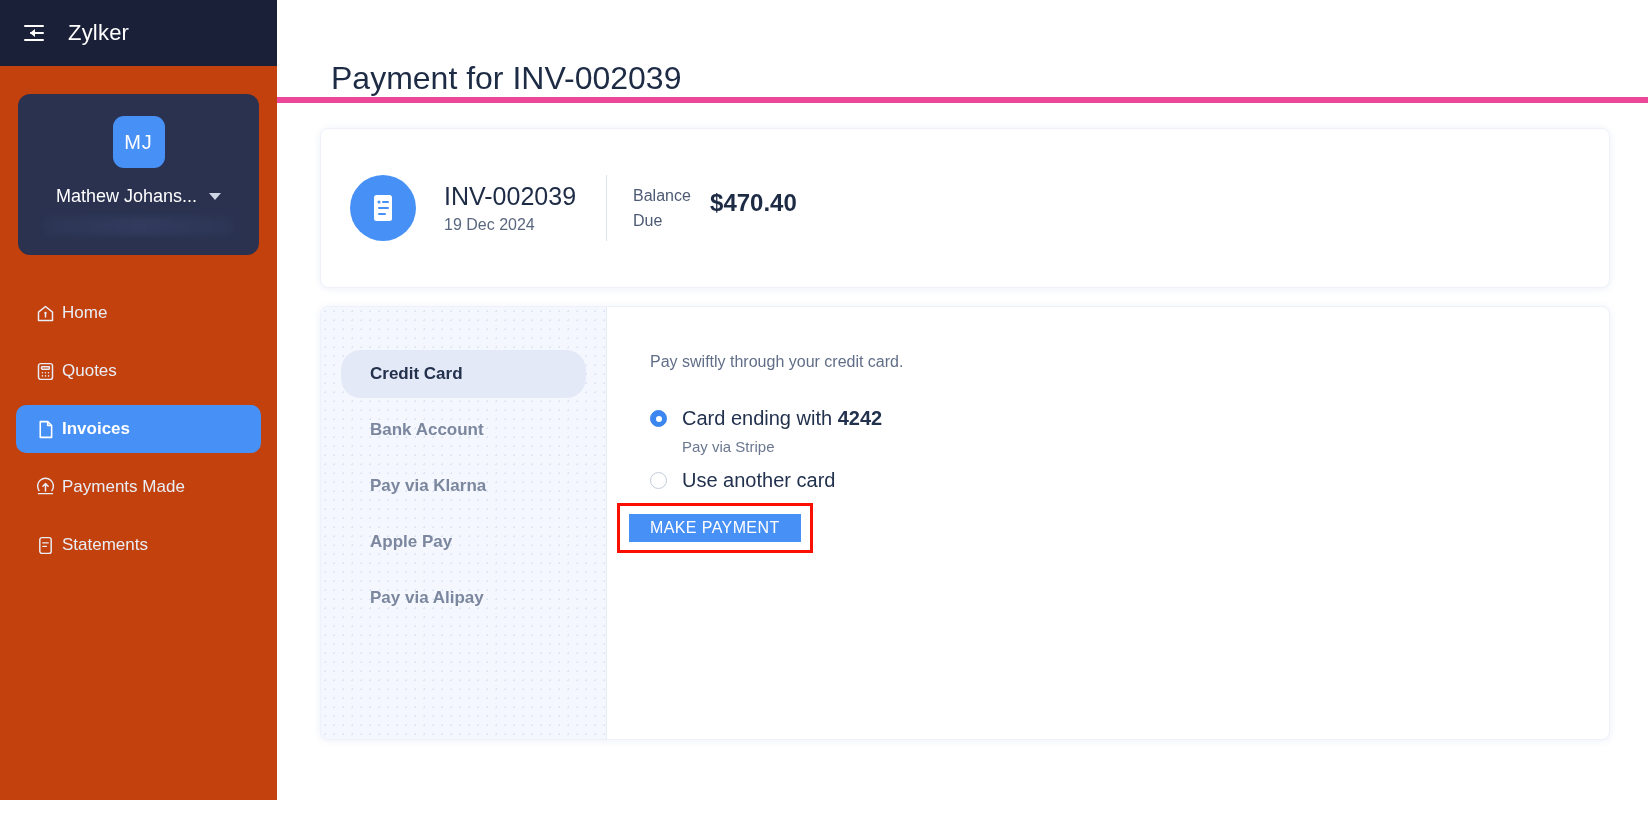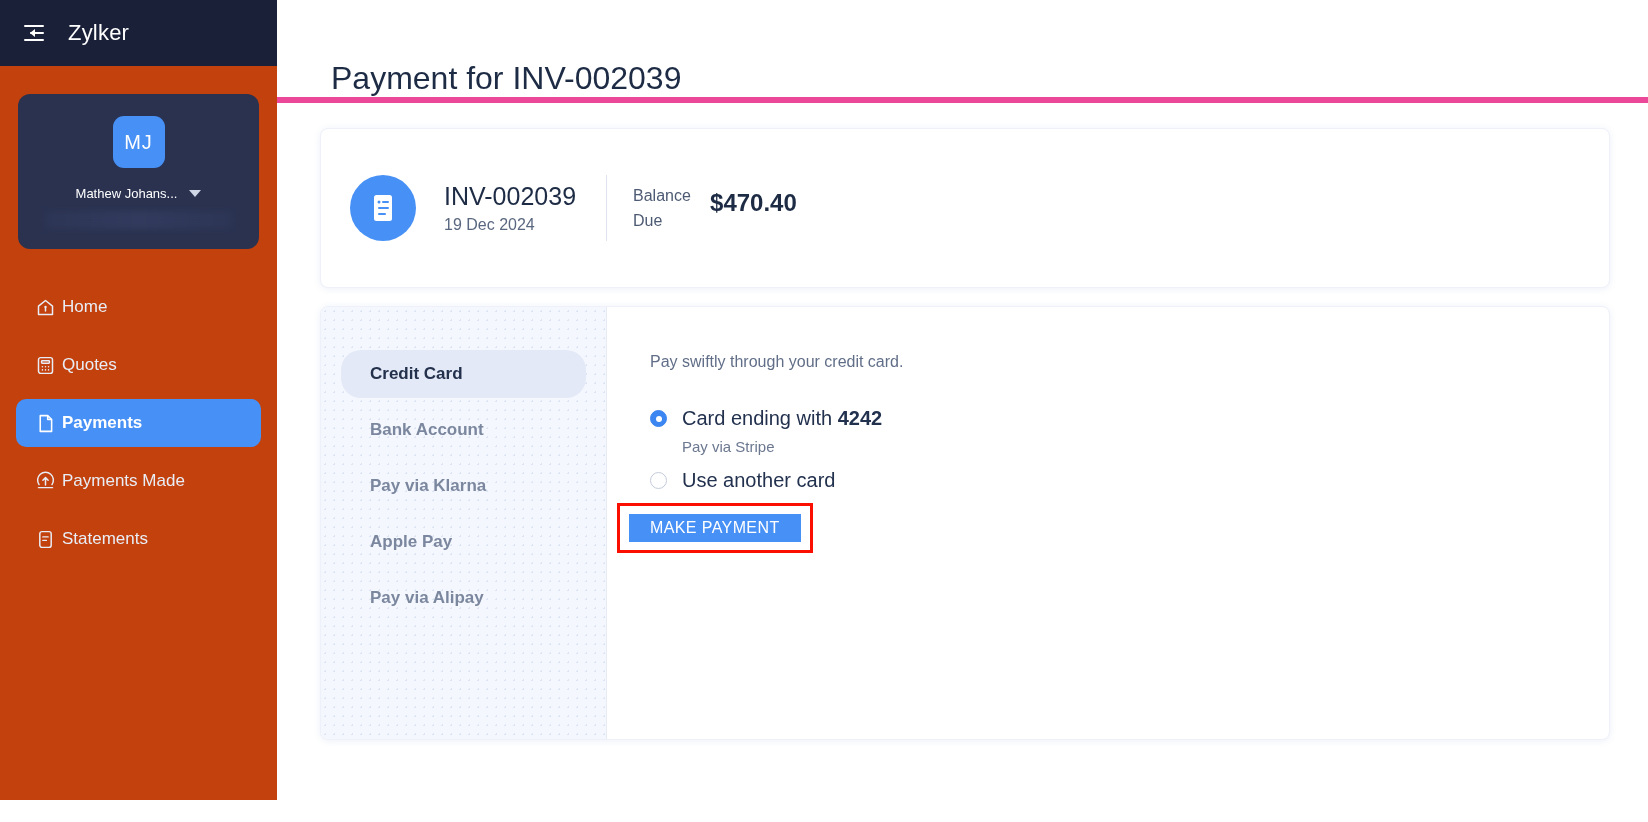"Mathew Johans..." .profile-name { font-size: 13px -> 18px }
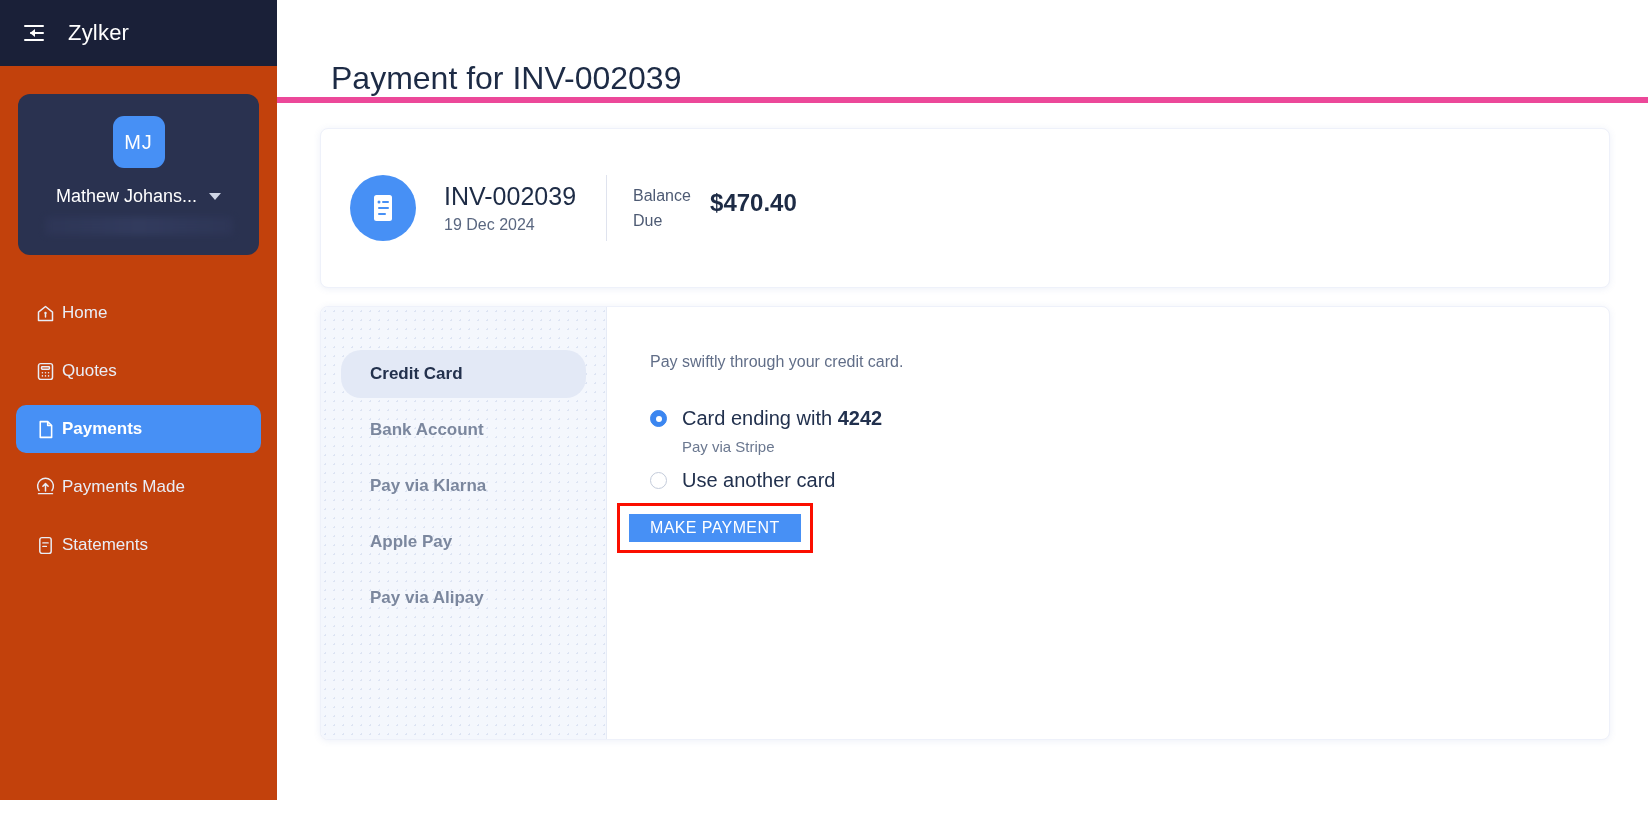"Payments" span { text: Payments -> Invoices }
